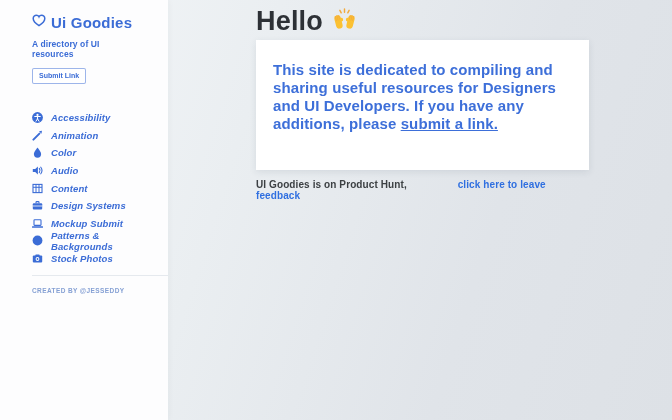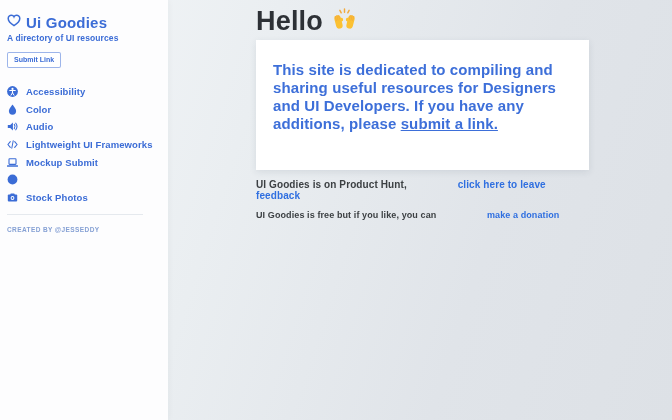"Ui Goodies" .sidebar { padding: 13px 7px -> 13px 32px }
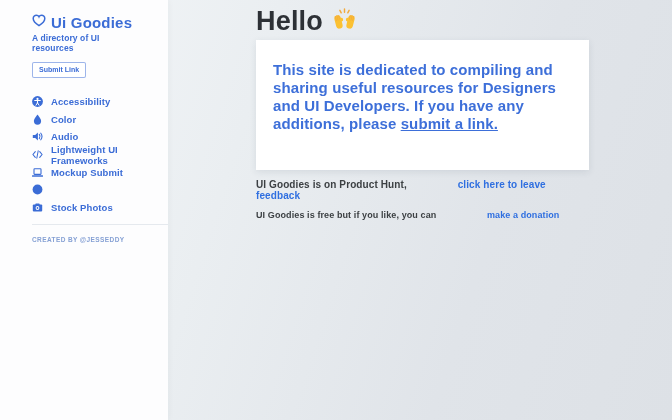"A directory of UI resources" .tagline { margin-top: 2px -> 8px }
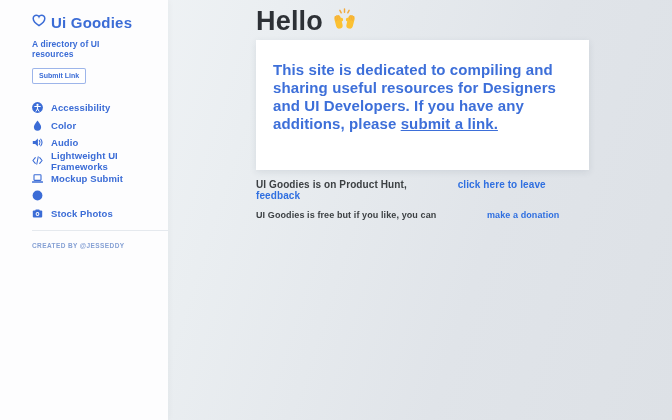"Accessibility" .nav { font-style: none -> italic; margin-top: 15px -> 25px }
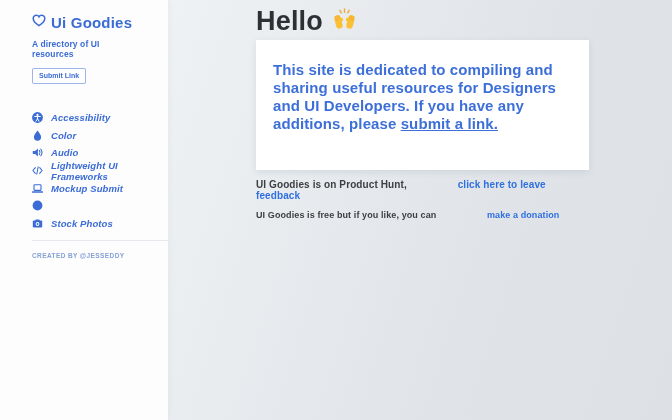"Animation" div.nav-item { html: none -> <div> <span> <svg> <path></path> <path></path> </svg> </span> <span>Animation</span> </div> }
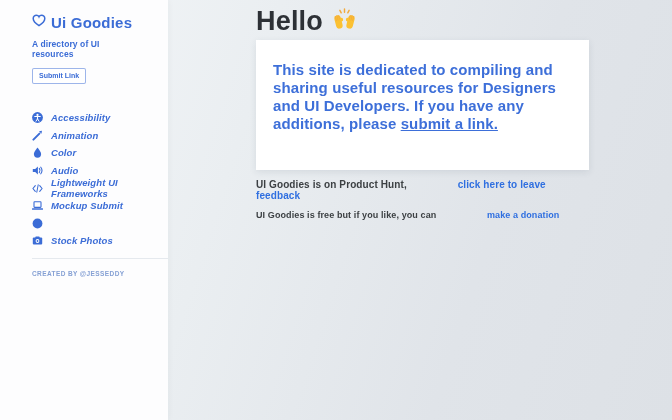"Content" div.nav-item { html: none -> <div> <span> <svg> <rect></rect> <path></path> </svg> </span> <span>Content</span> </div> }
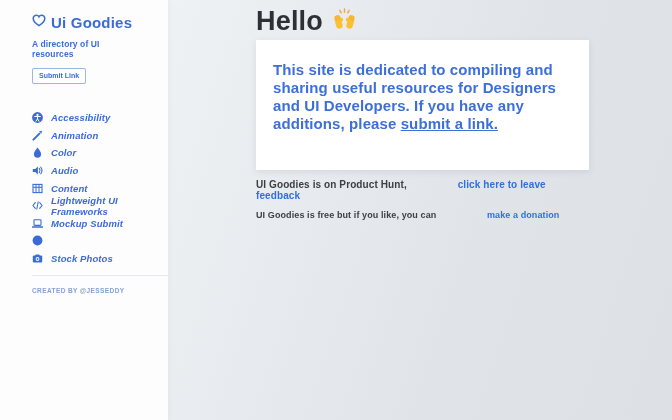"Design Systems" div.nav-item { html: none -> <div> <span> <svg> <path></path> <rect></rect> <path></path> </svg> </span> <span>Design Systems</span> </div> }
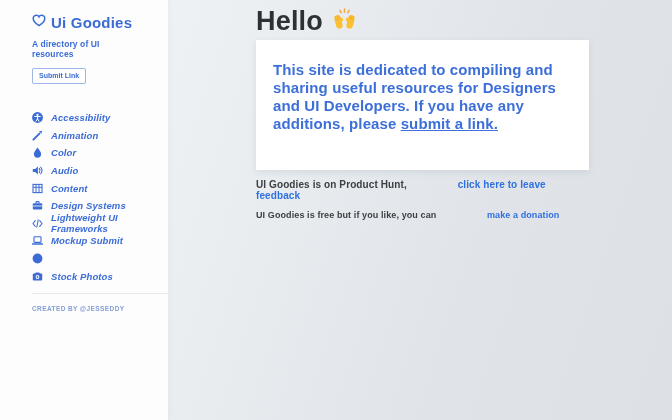"Lightweight UI Frameworks" div.nav-item { html: <div> <span> <svg> <polyline></polyline> <polyline></polyline> <path></path> </svg> </span> <span>Lightweight UI Frameworks</span> </div> -> none }
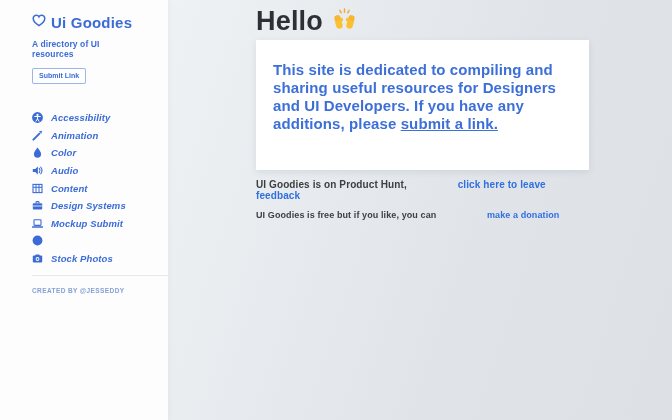"UI Goodies is free but" div.byline-row2 { html: <div> <span>UI Goodies is free but if you like, you can </span><a>make a donation</a> </div> -> none }
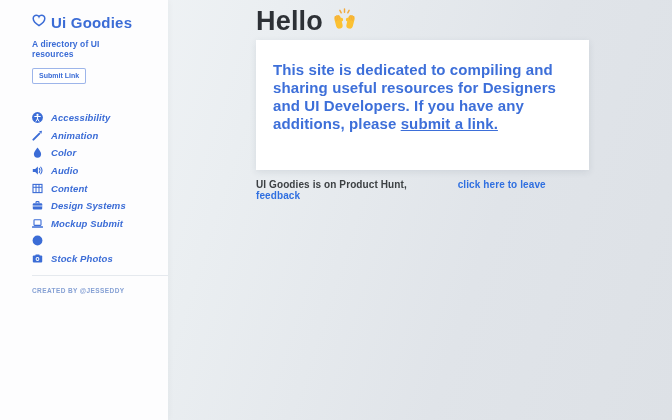"Patterns & Backgrounds" span { html: none -> <span>Patterns &amp; Backgrounds</span> }
